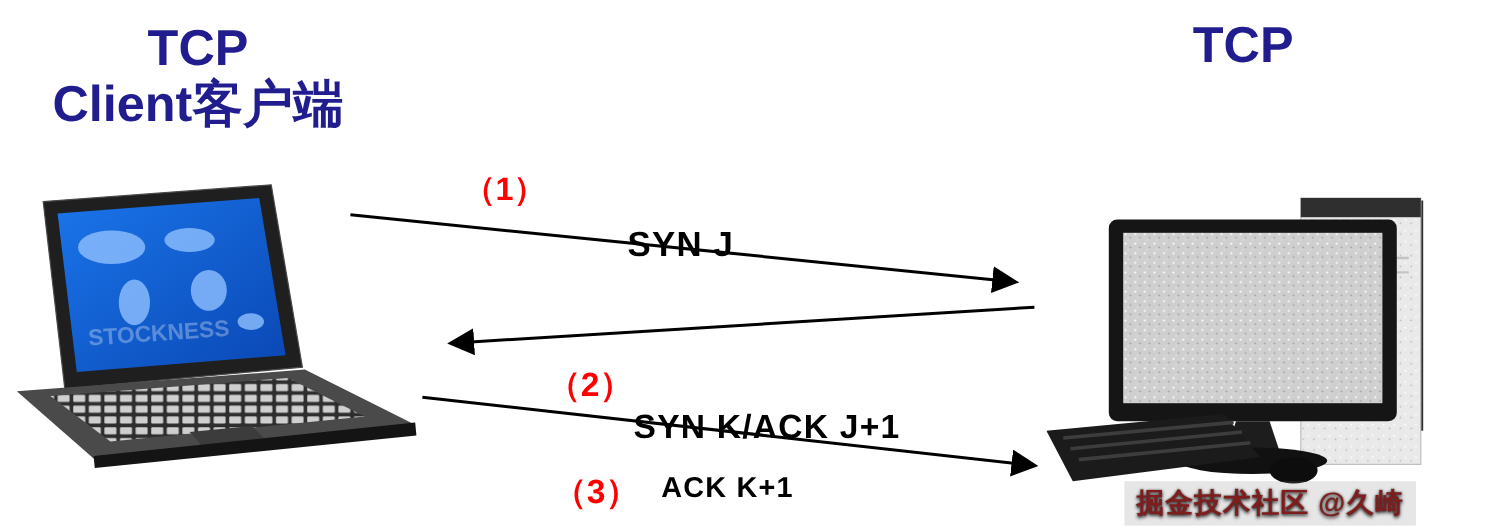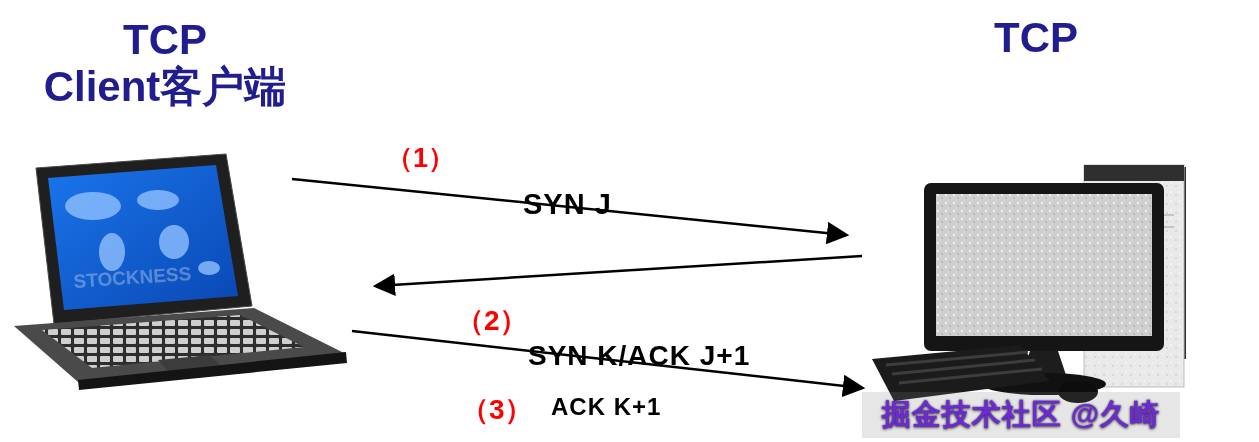"掘金技术社区 @久崎" .watermark { color: #6d28d9 -> #7f1d1d; font-size: 29px -> 23px; padding: 3px 20px -> 3px 10px }
